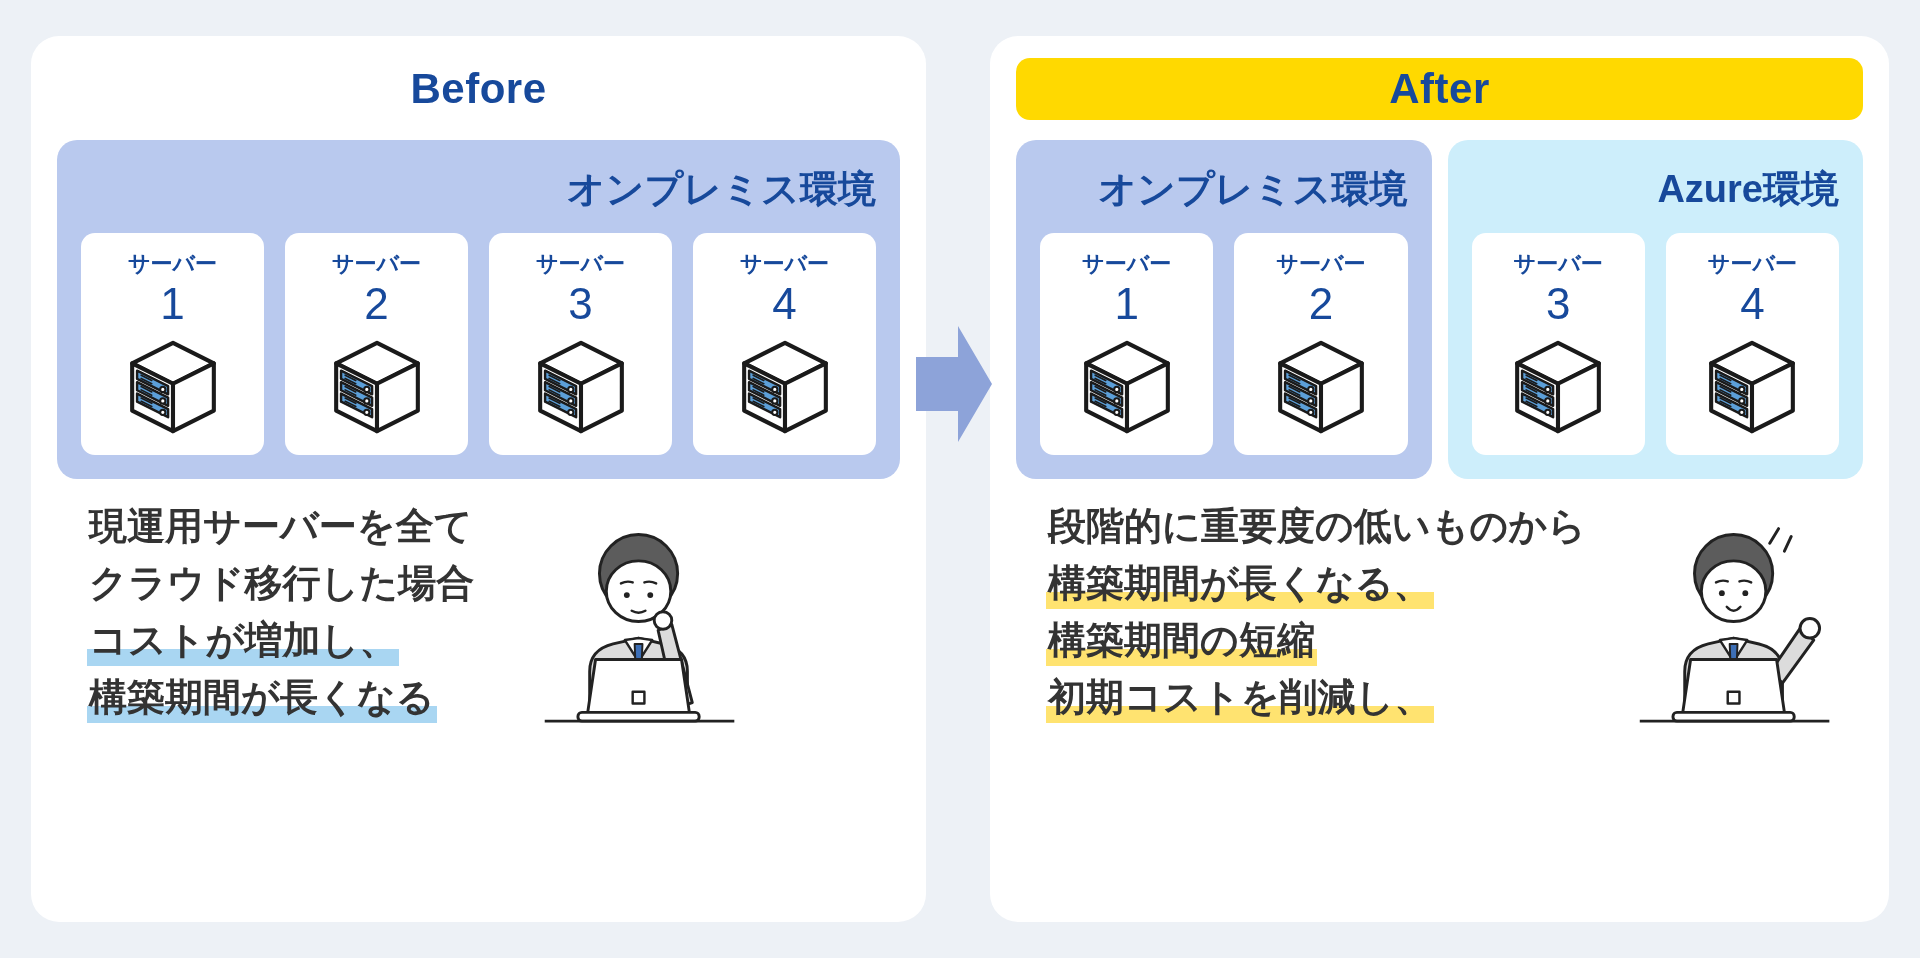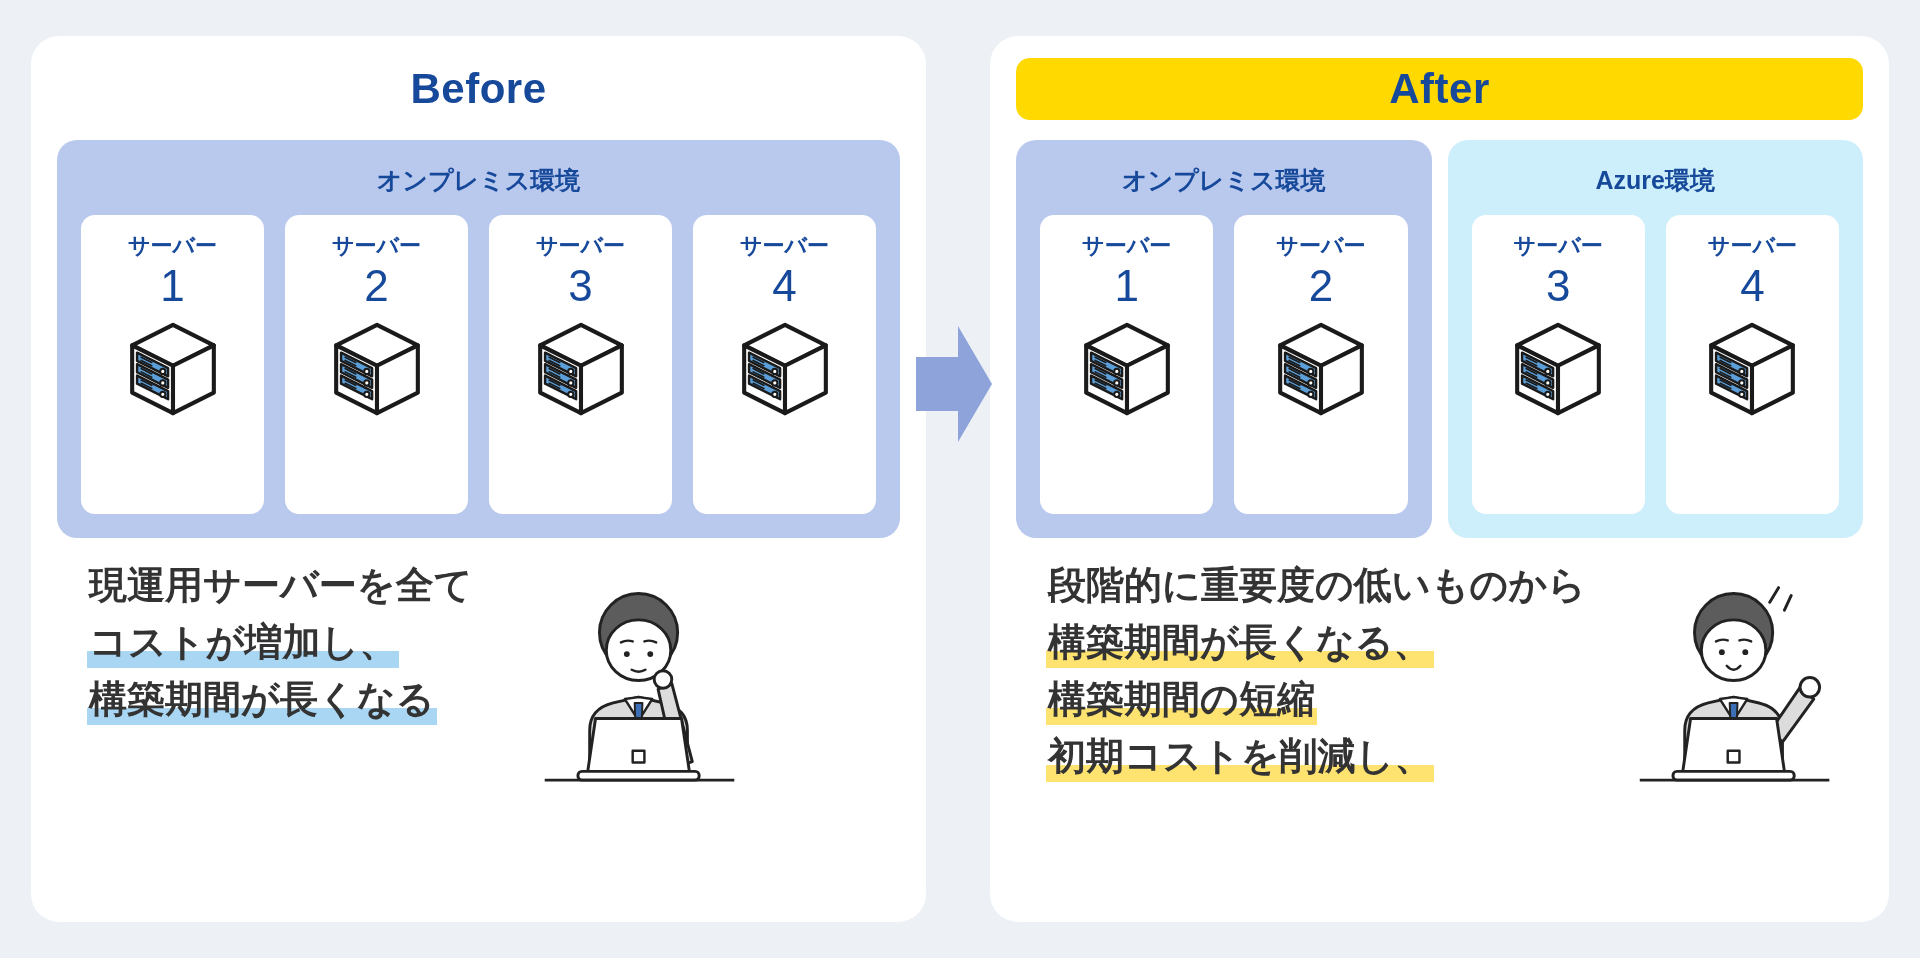"オンプレミス環境" .env-title { font-size: 25px -> 38px; text-align: center -> right }
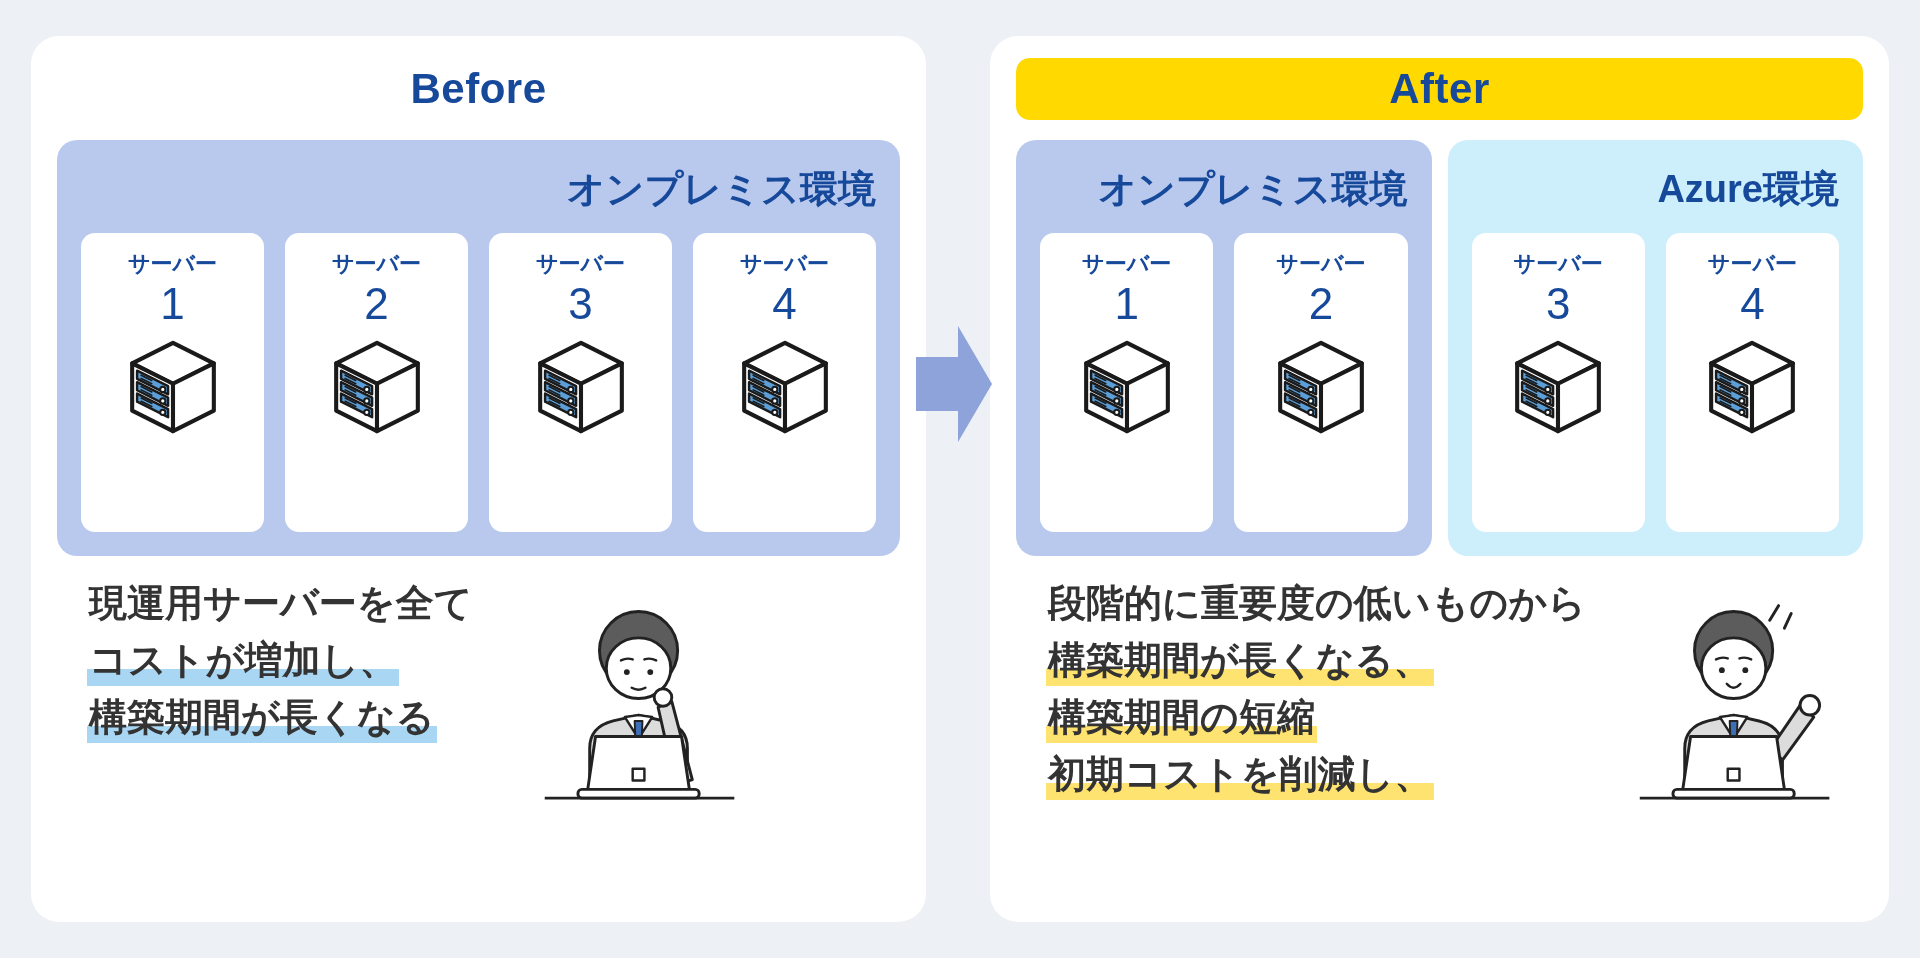"サーバー" .server-card { height: 299px -> 222px }
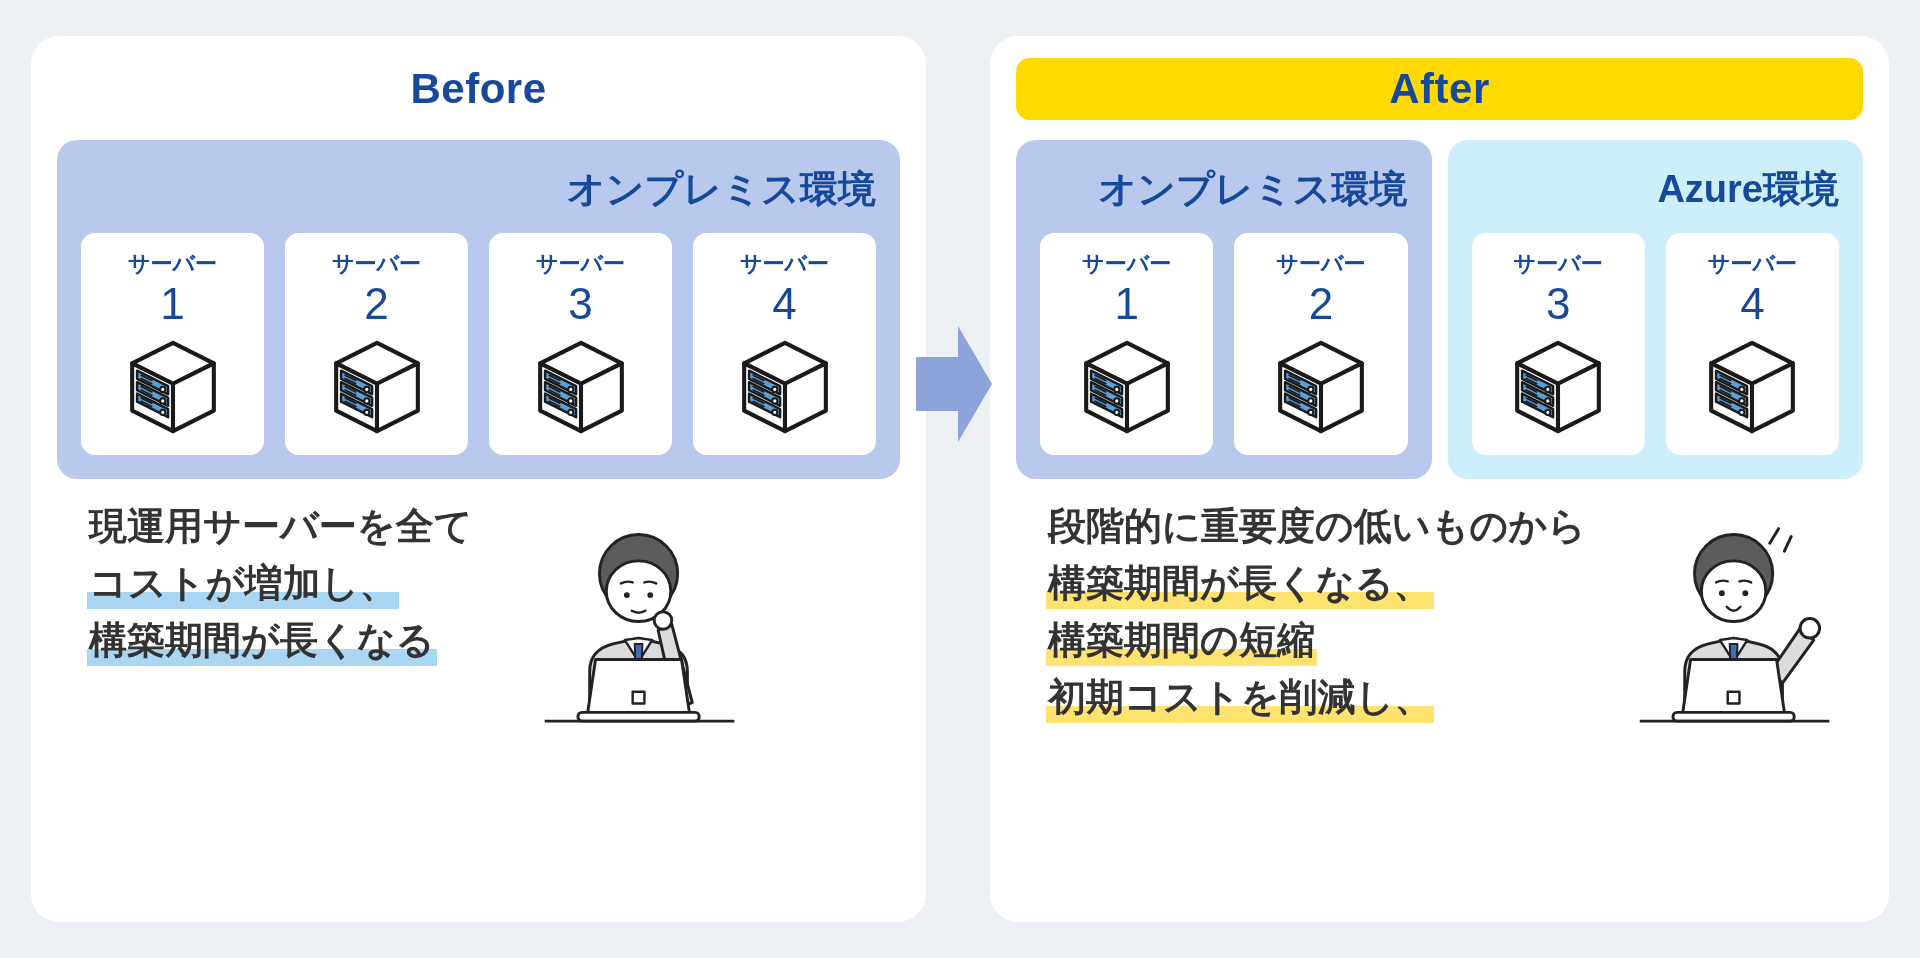"クラウド移行した場合" div.desc-line { html: none -> <div> <span>クラウド移行した場合</span> </div> }
